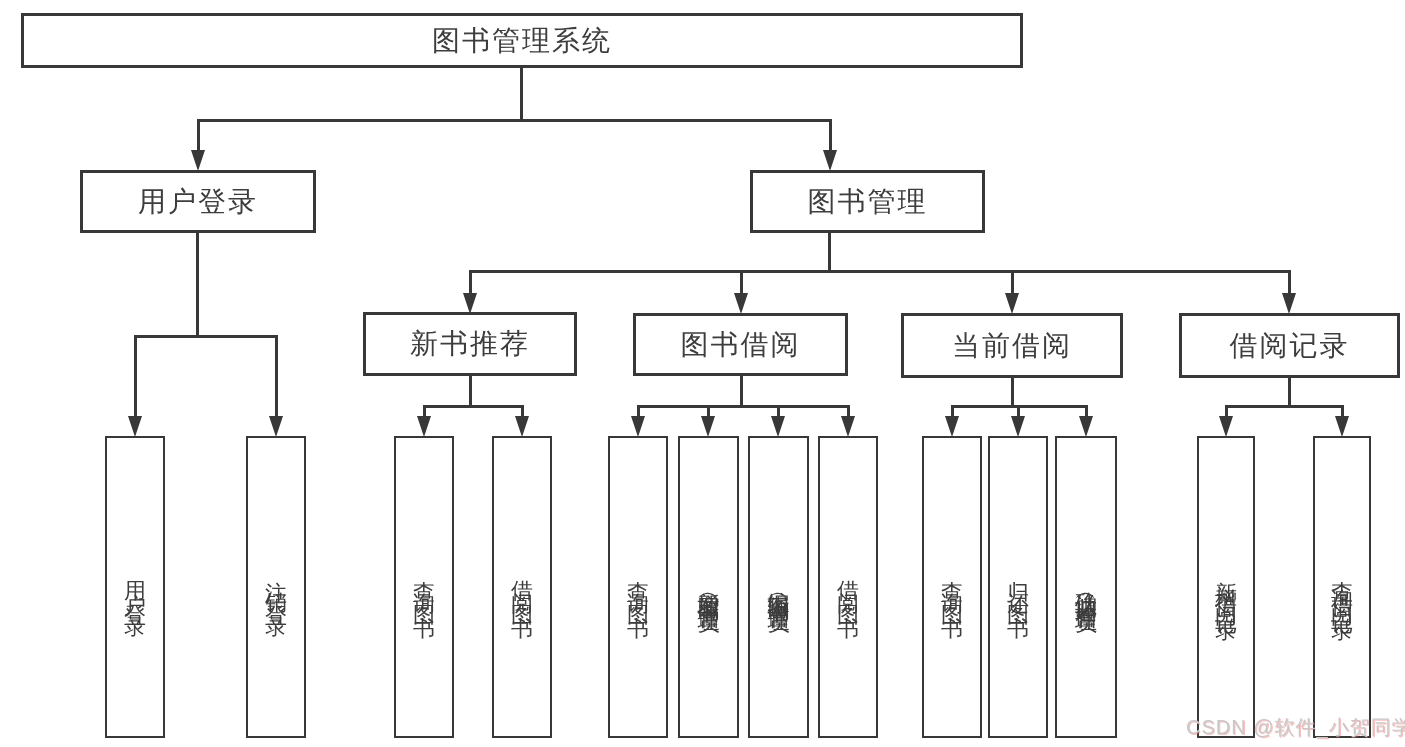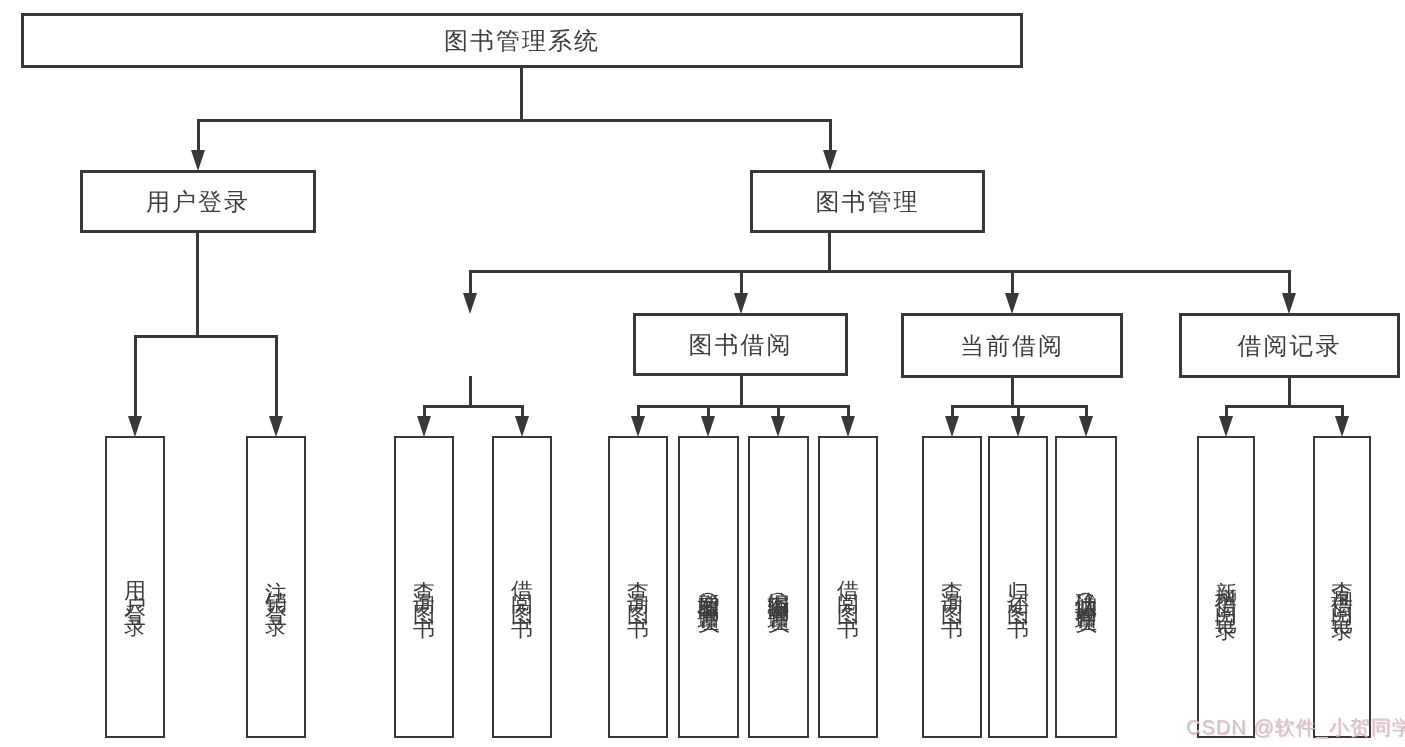"图书管理系统" .box { font-size: 24px -> 28px }
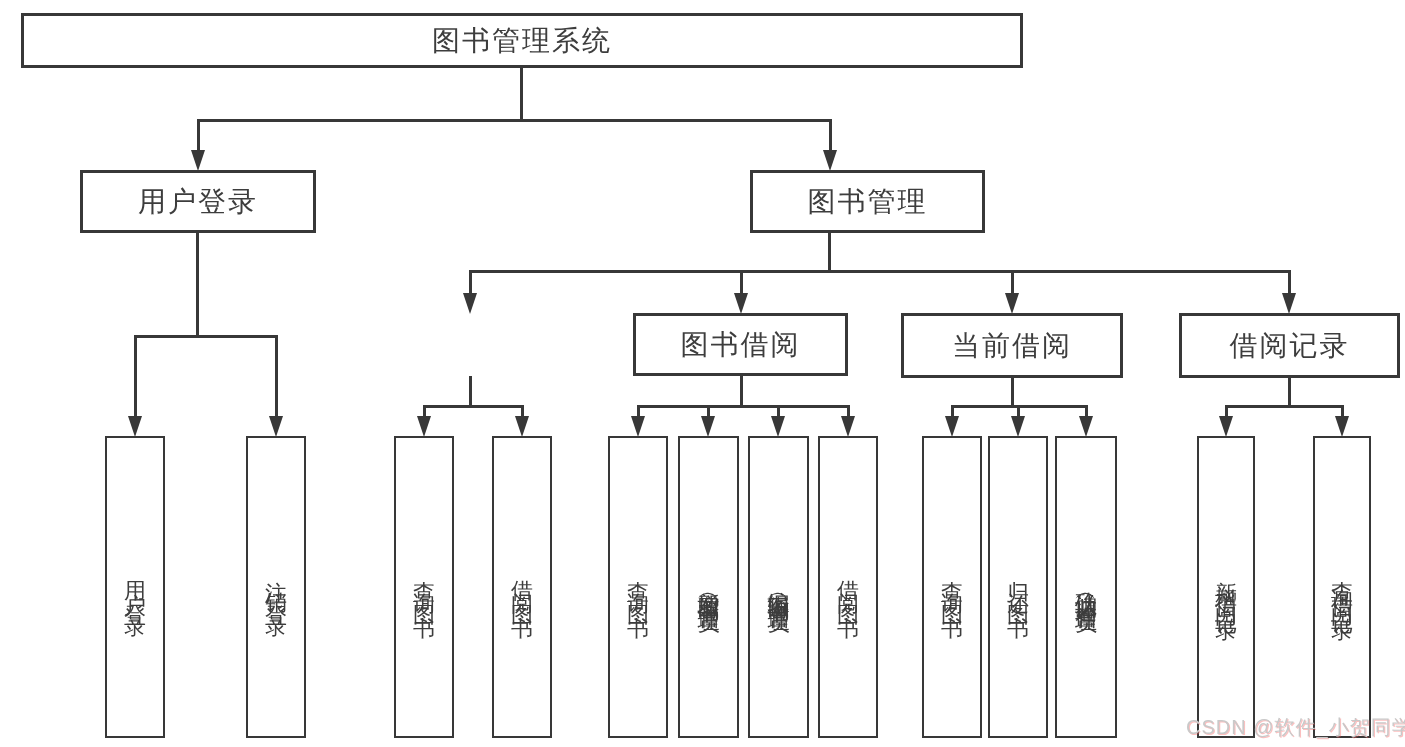"新书推荐" div.box { html: none -> <div> <span>新书推荐</span> </div> }
